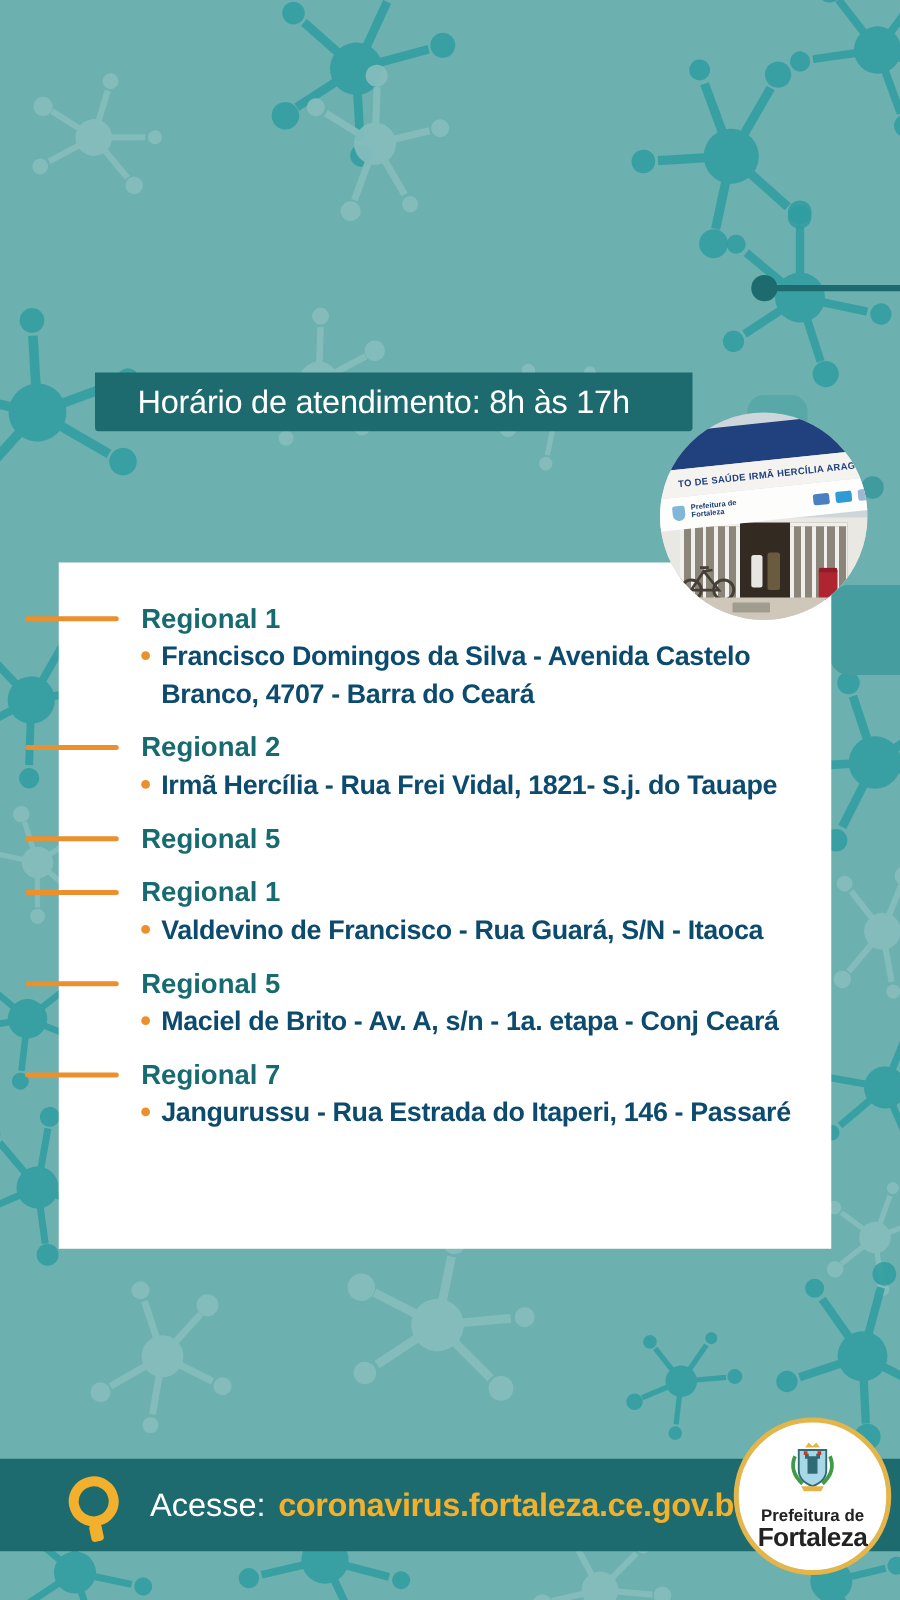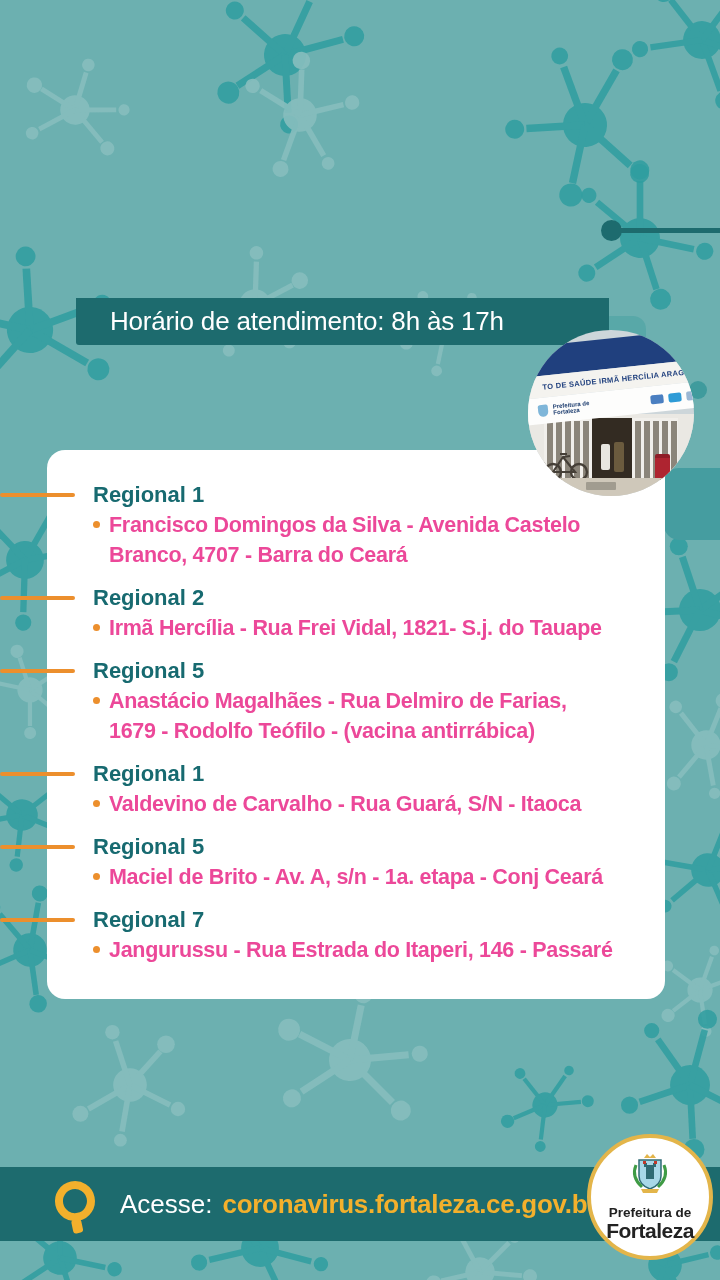"Horário de atendimento: 8h às" .banner { width: 533px -> 478px }
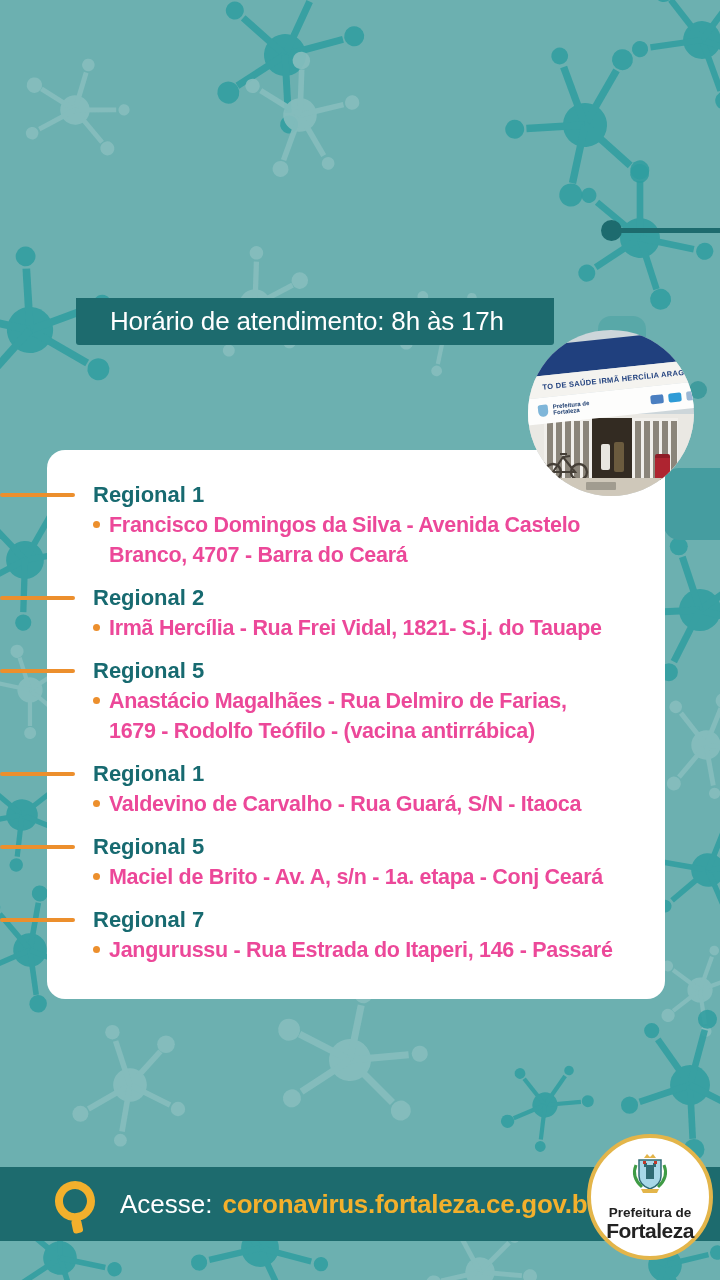"Regional 1" .list-card { border-radius: 18px -> 0; padding: 30px 20px 0 46px -> 30px 20px 0 66px }
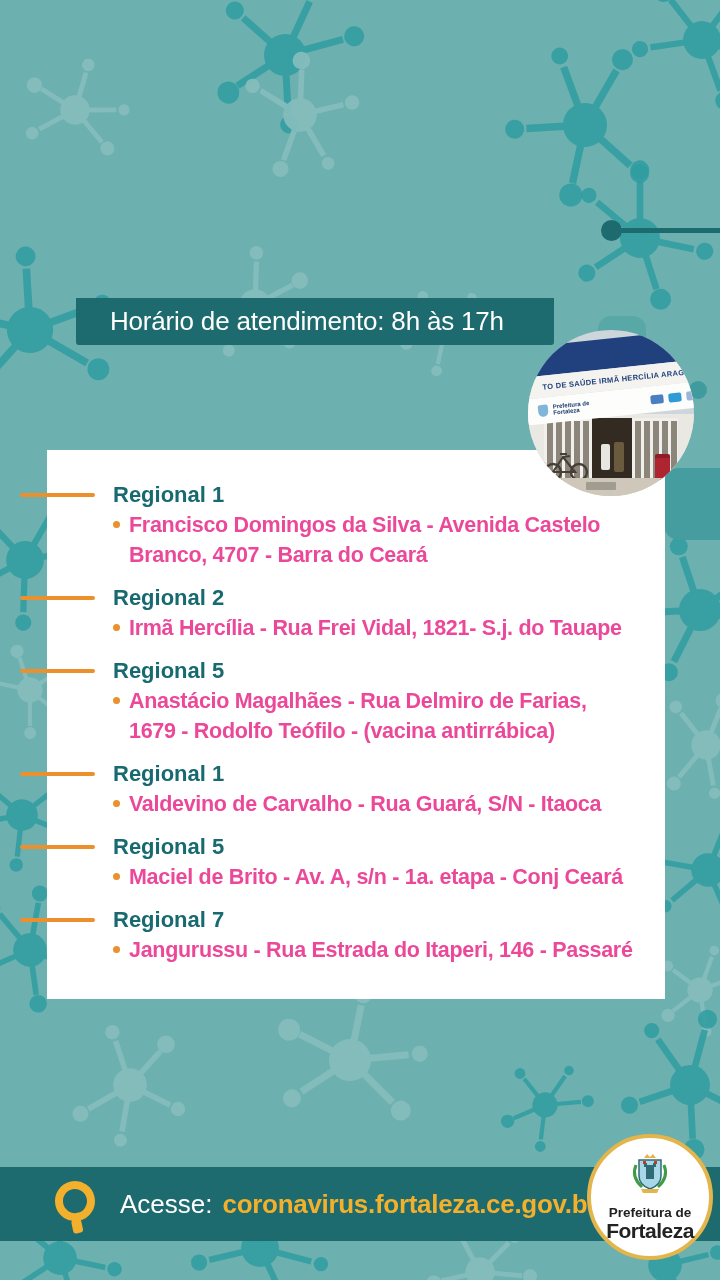"Francisco Domingos da Silva -" .addr-text { color: #ec4899 -> #0c4a6e }
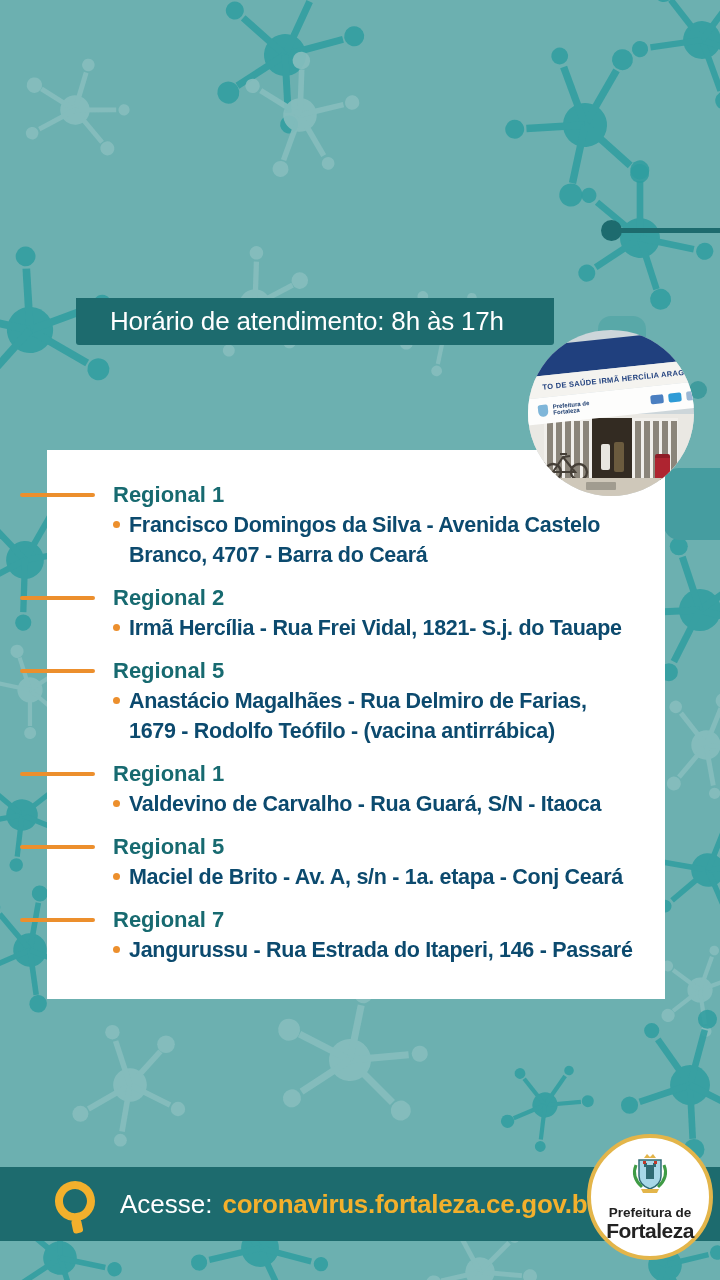"Anastácio Magalhães - Rua Delmiro" div.r-addr { html: <div> <span></span> <span>Anastácio Magalhães - Rua Delmiro de Farias, 1679 - Rodolfo Teófilo - (vacina antirrábica)</span> </div> -> none }
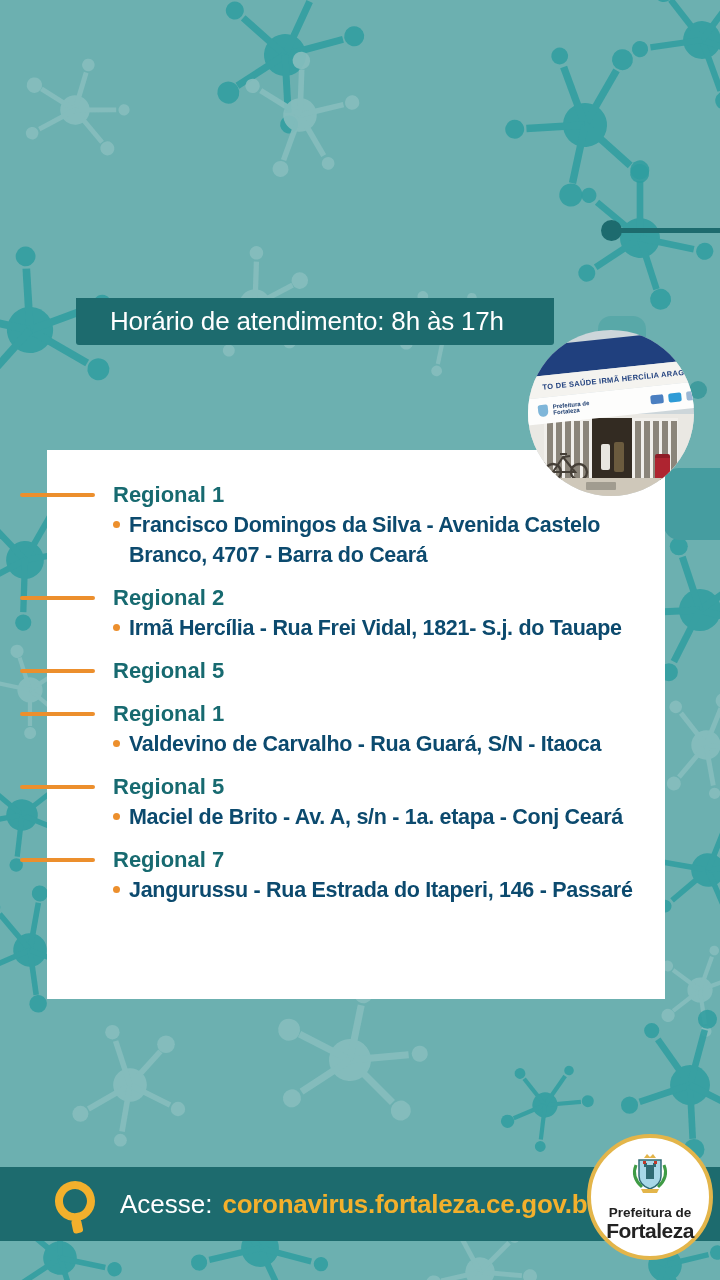"Valdevino de Carvalho - Rua" span.addr-text { text: Carvalho -> Francisco }
